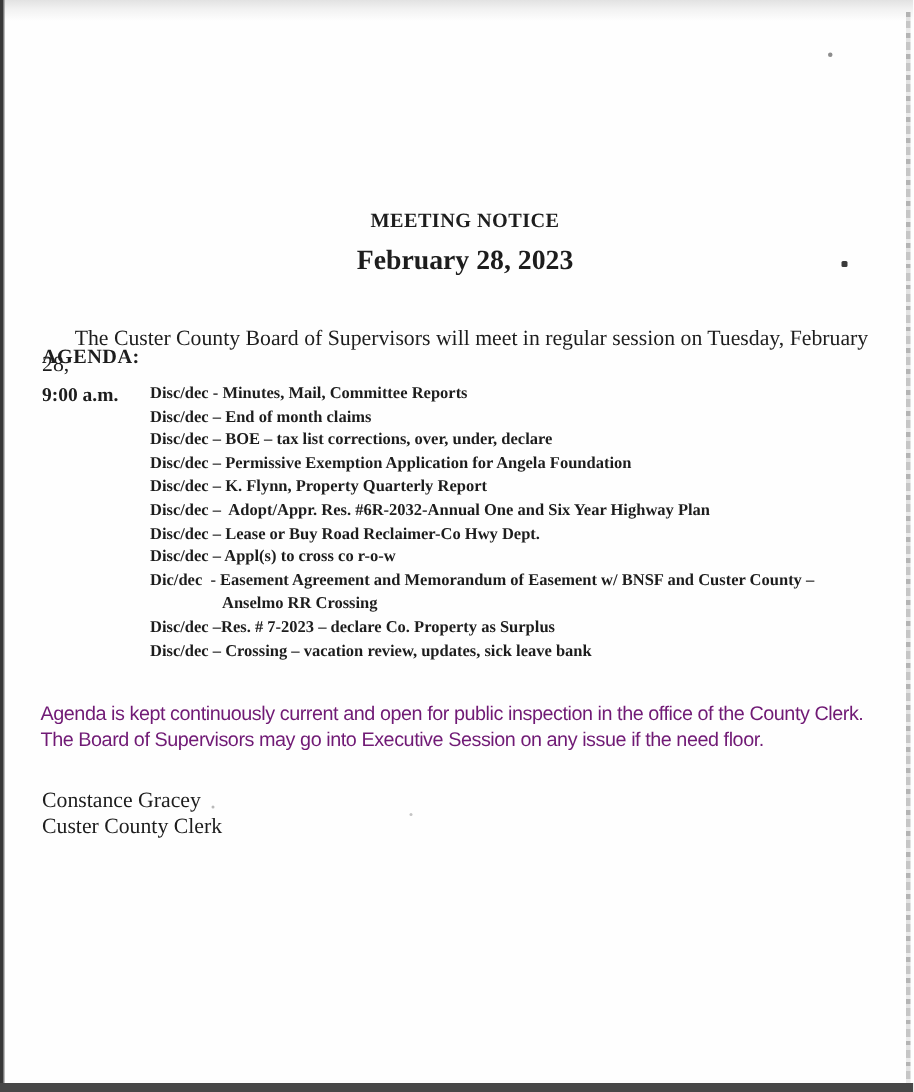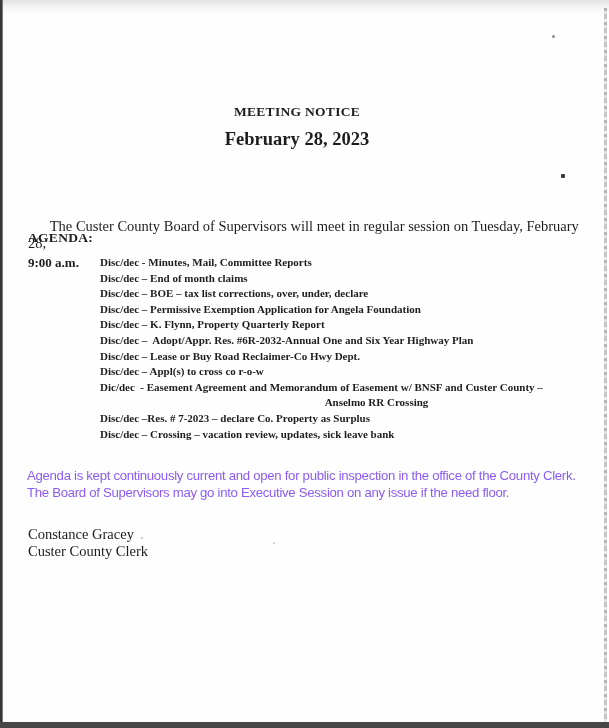"MEETING NOTICE" .centered-band { left: 1px -> 14px; margin-top: none -> 35px }
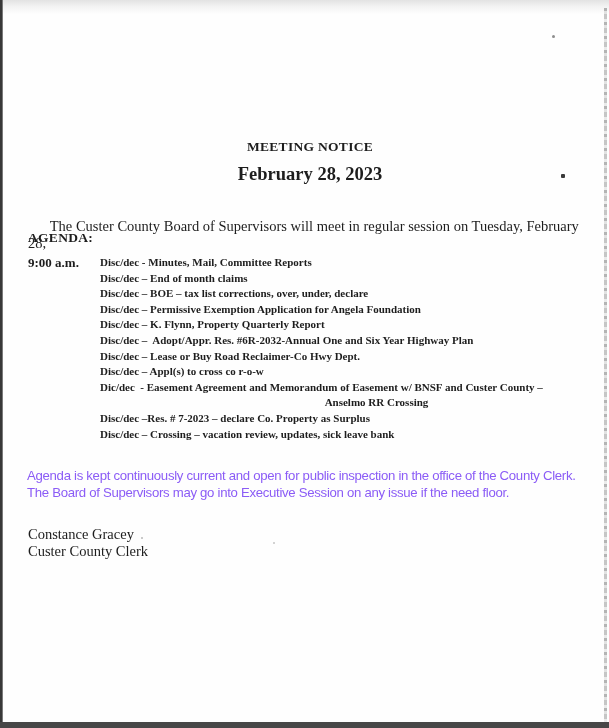"Anselmo RR Crossing" .agenda-line.continuation { text-align: center -> none }
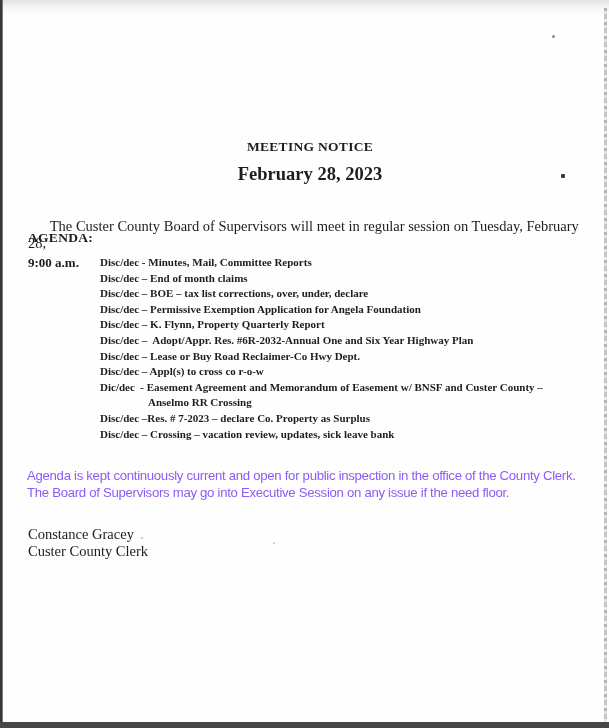"Agenda is kept continuously current" #public-note { color: #8b5cf6 -> #701a75 }
